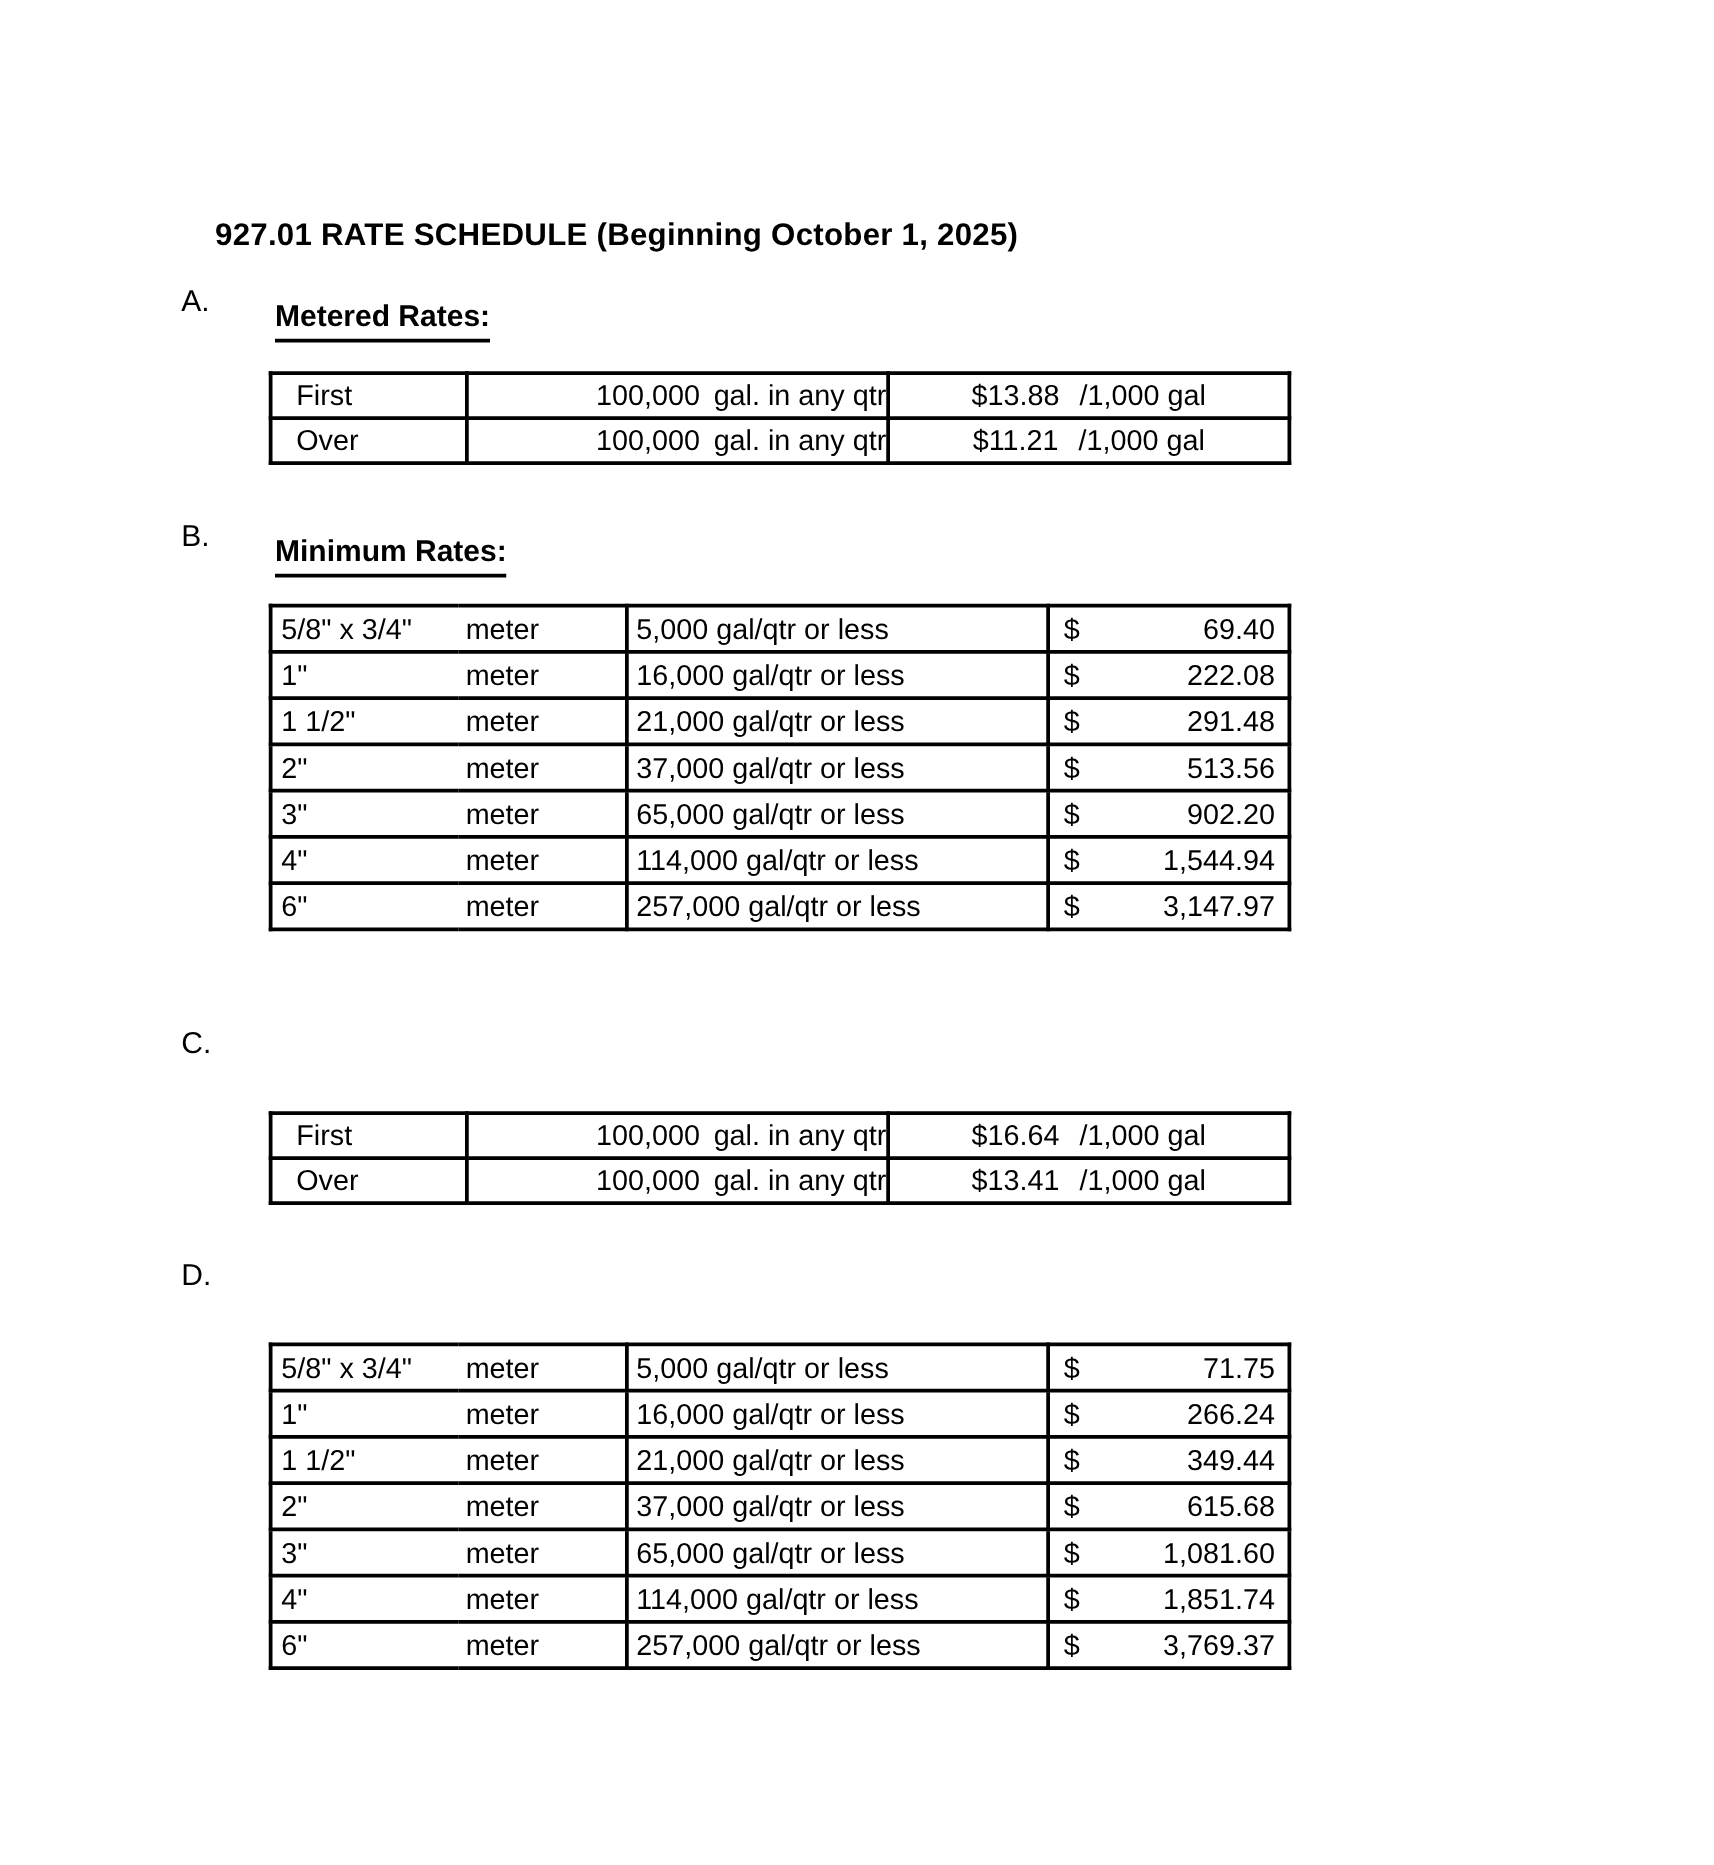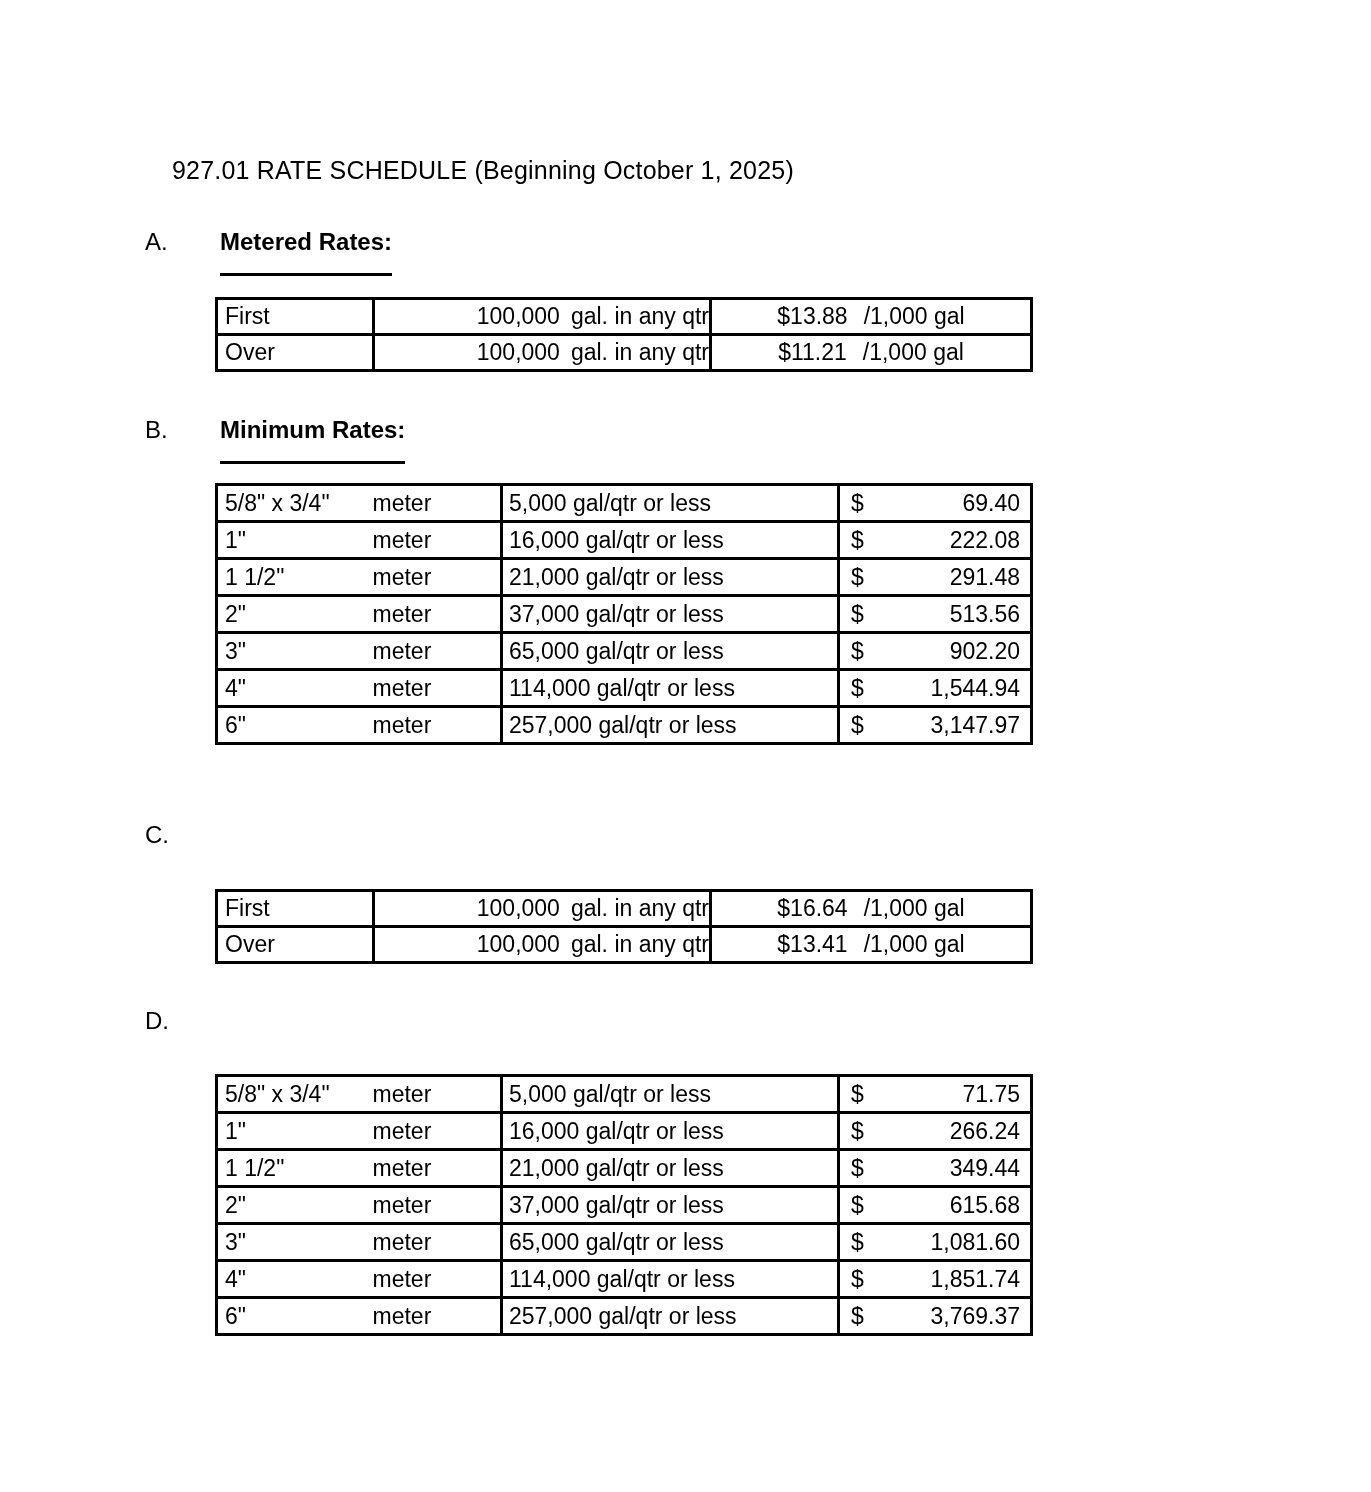"927.01 RATE SCHEDULE (Beginning October" .doc-title { font-weight: 400 -> 700; top: 156px -> 174px }
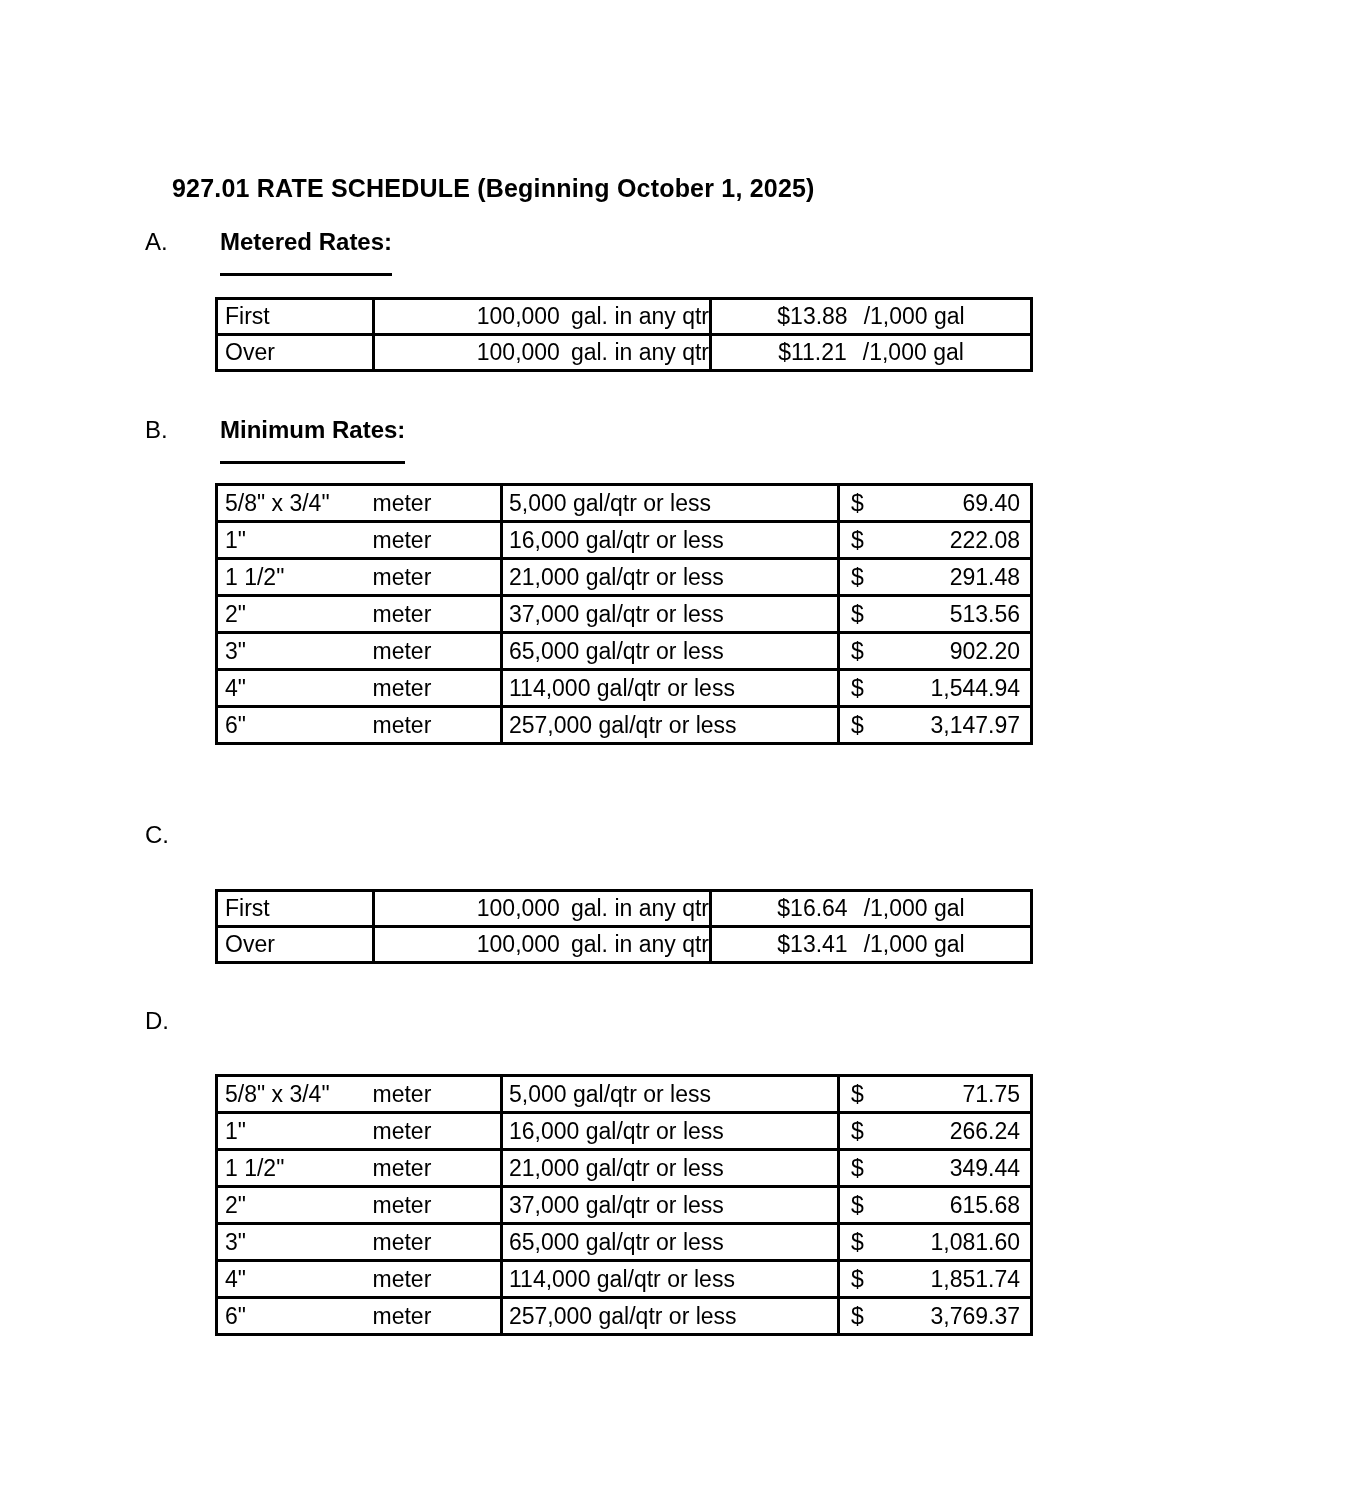"Metered Rates:" .section-label { padding-bottom: 17px -> 3px; top: 0 -> 12px }
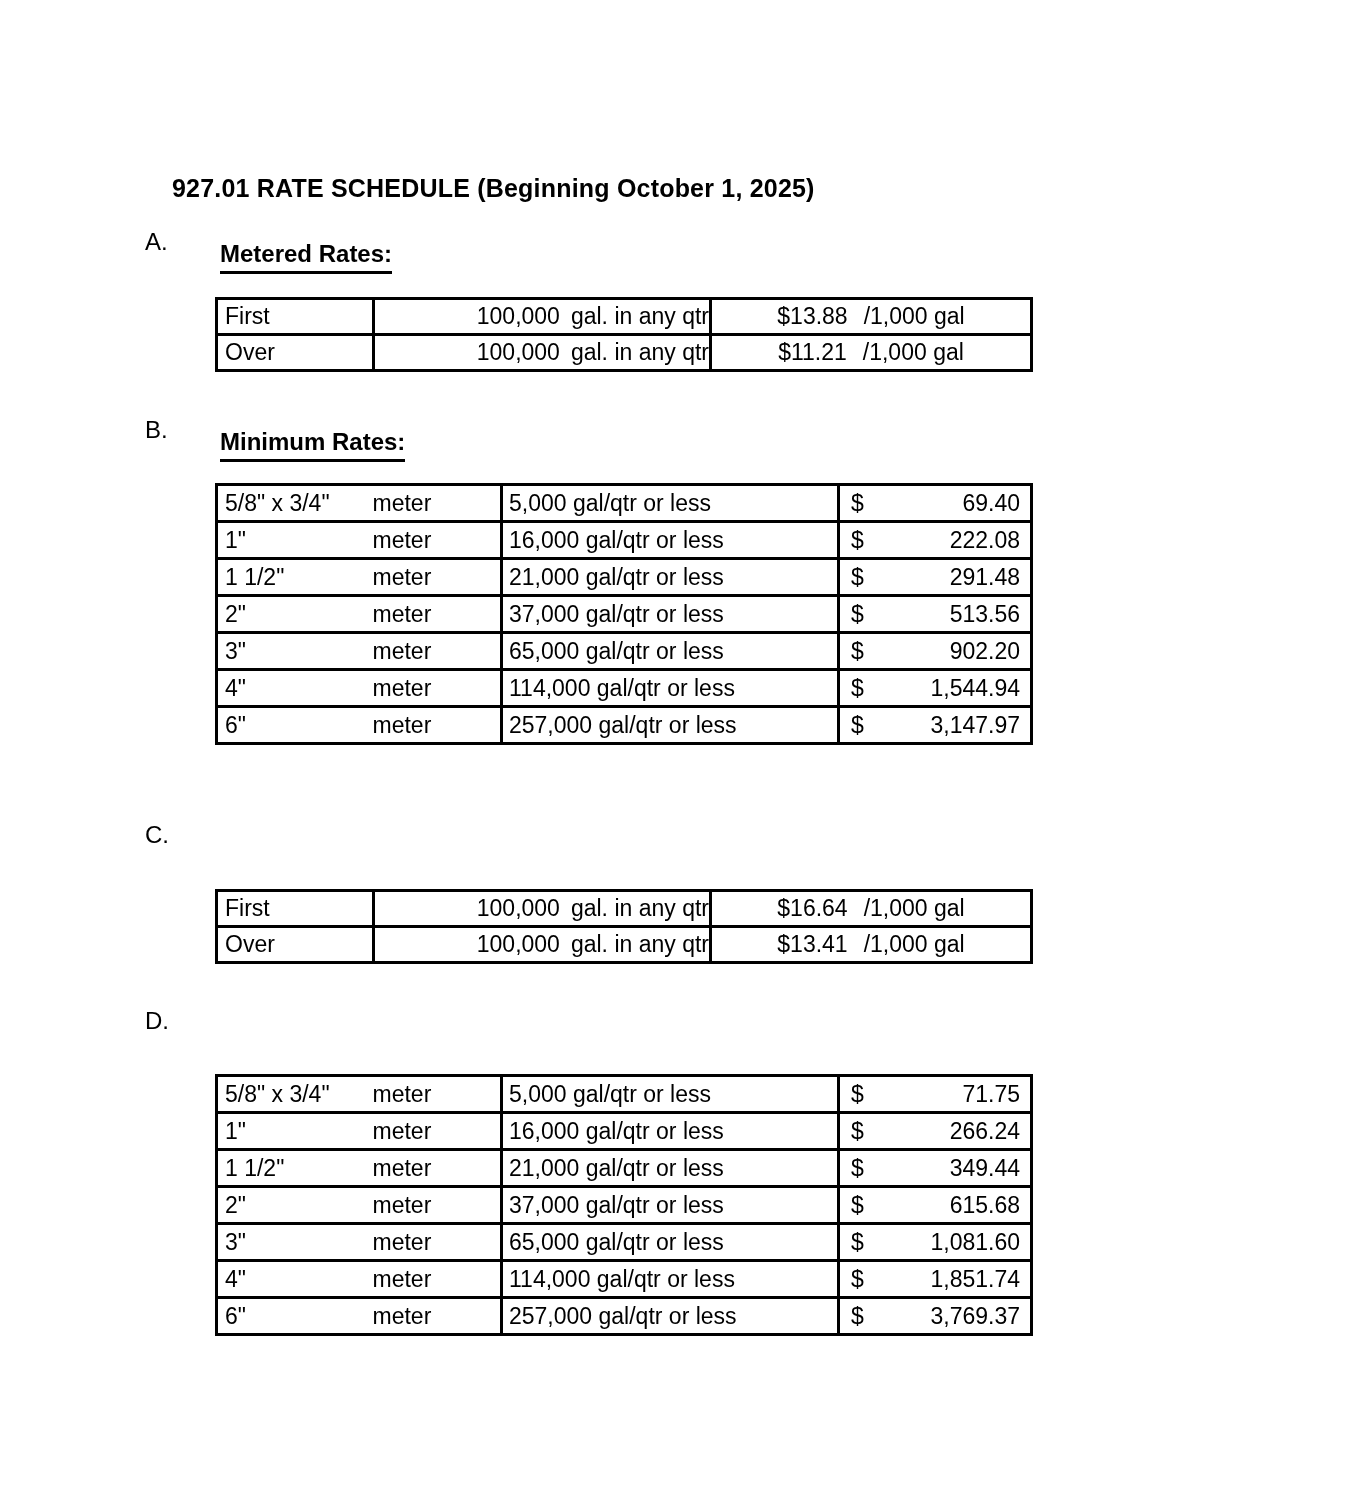"First" .col-tier { padding-left: 7px -> 19px }
